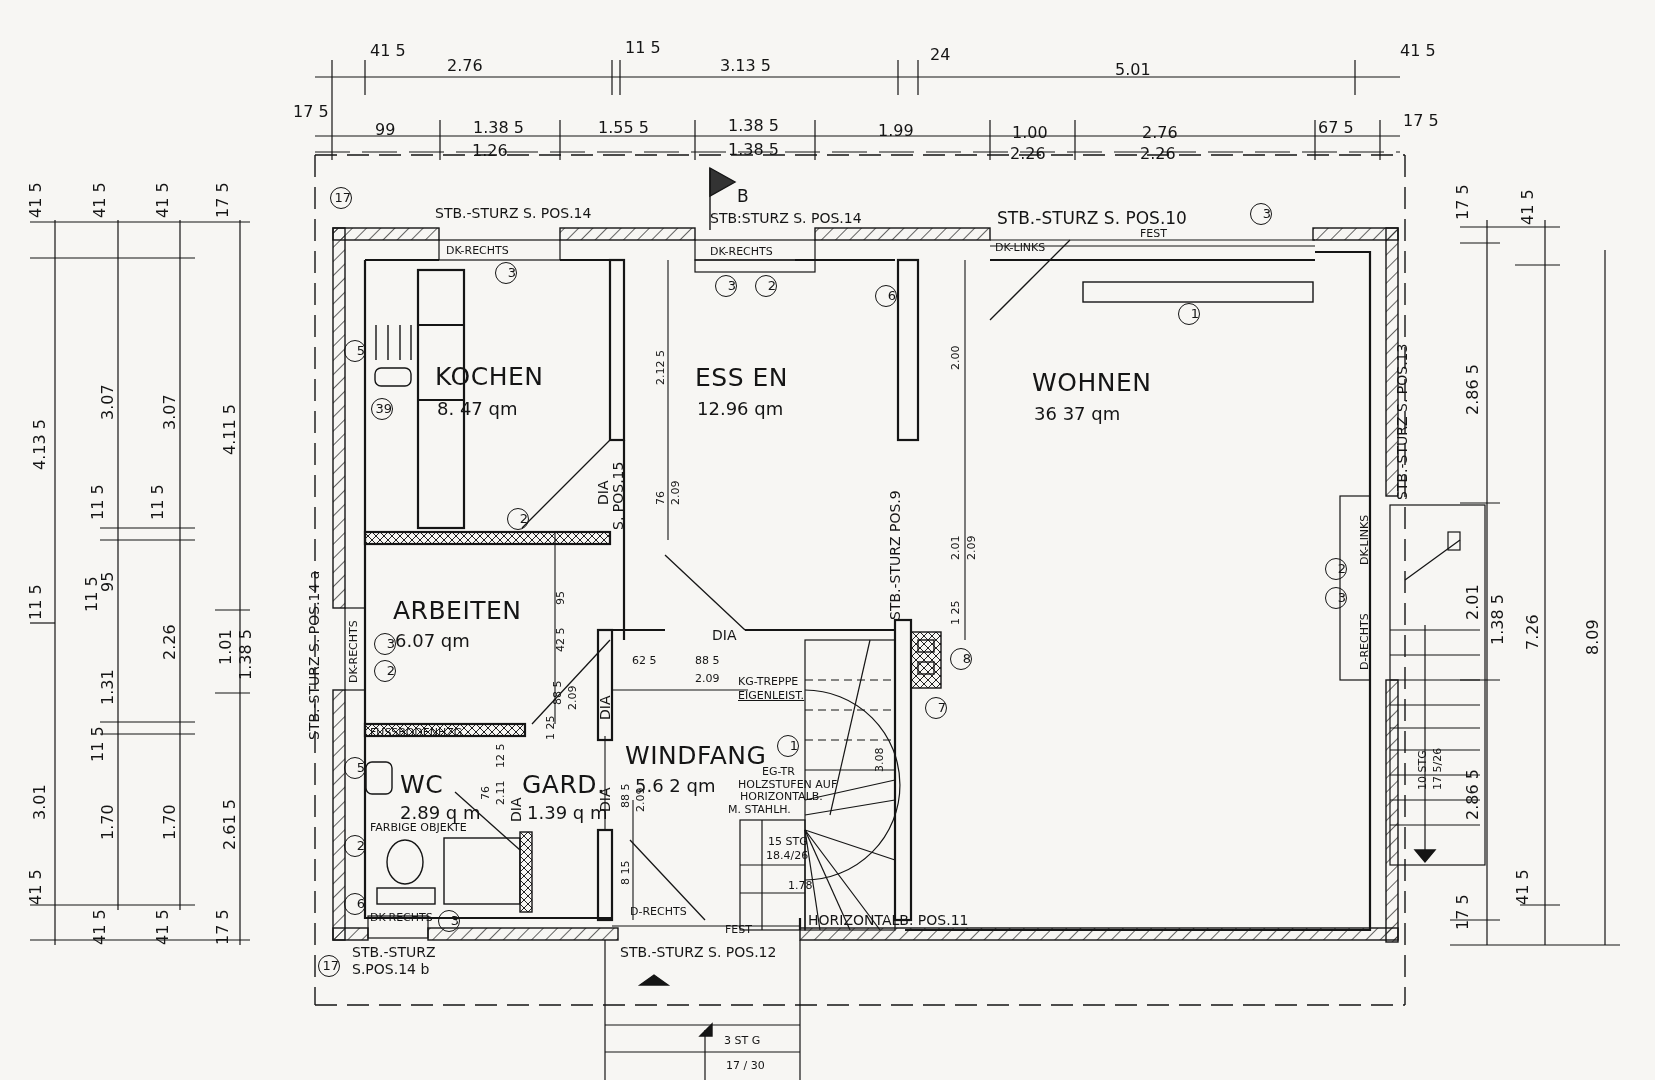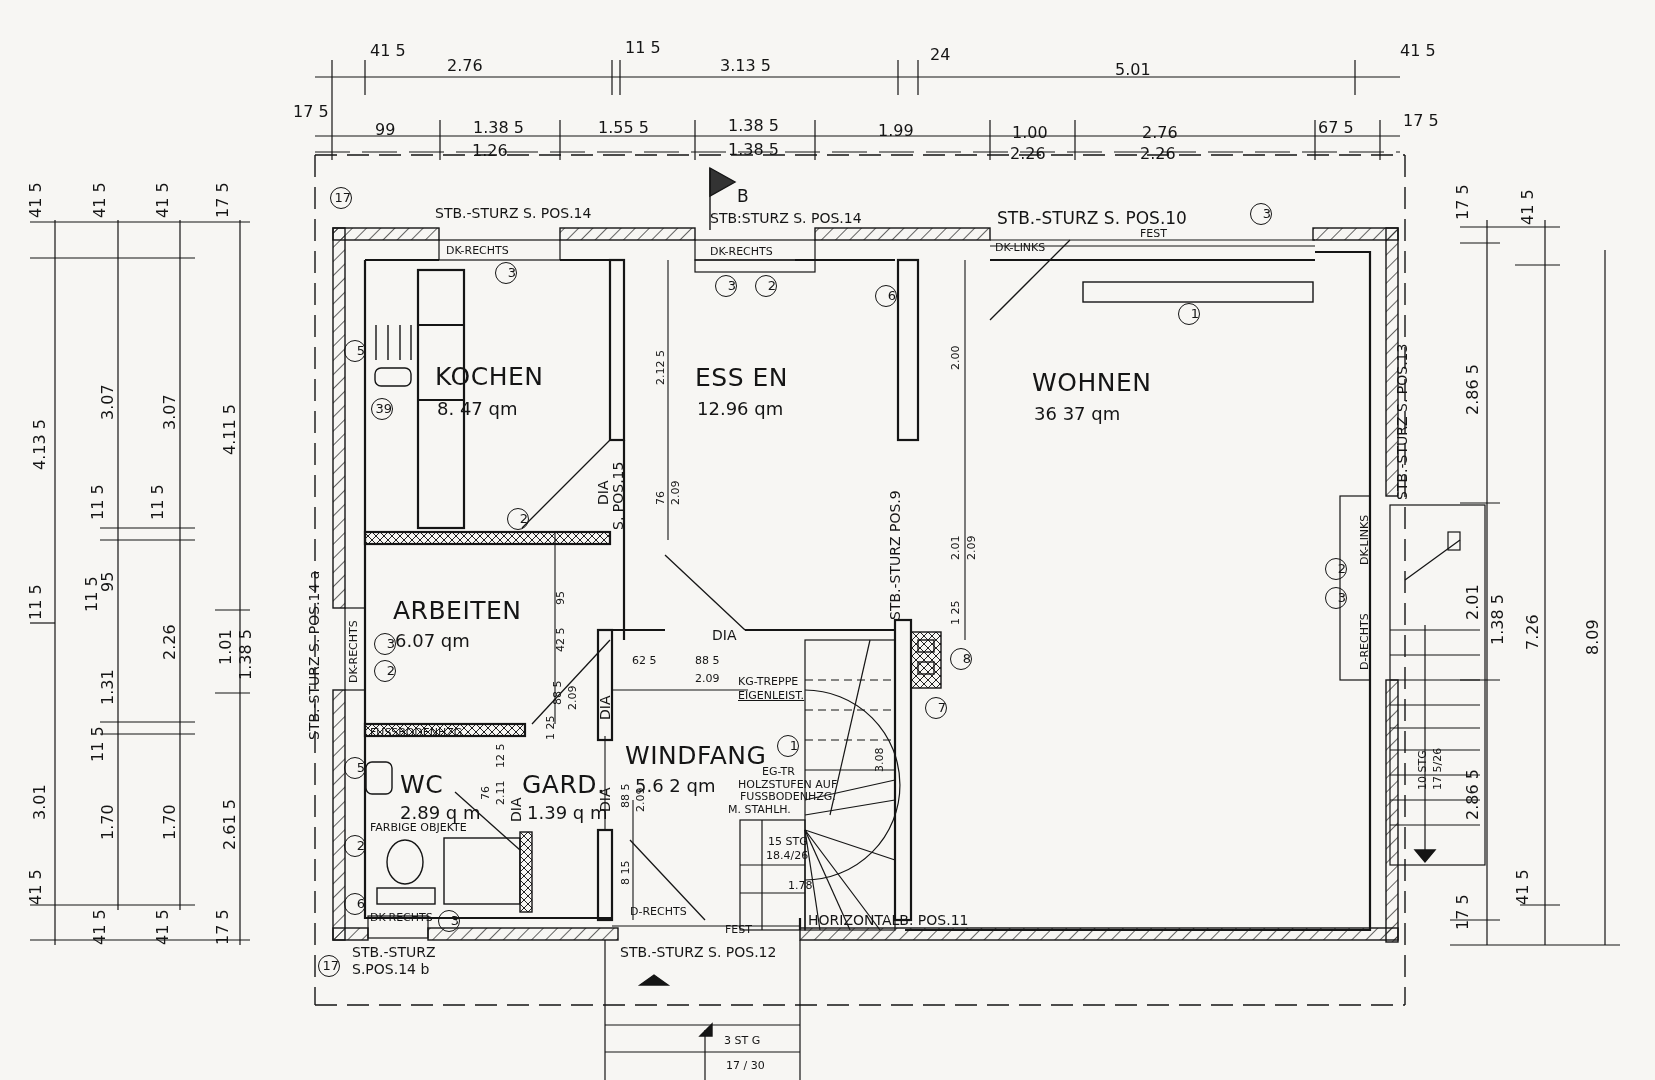"FUSSBODENHZG." div.lbl { text: FUSSBODENHZG -> HORIZONTALB }
